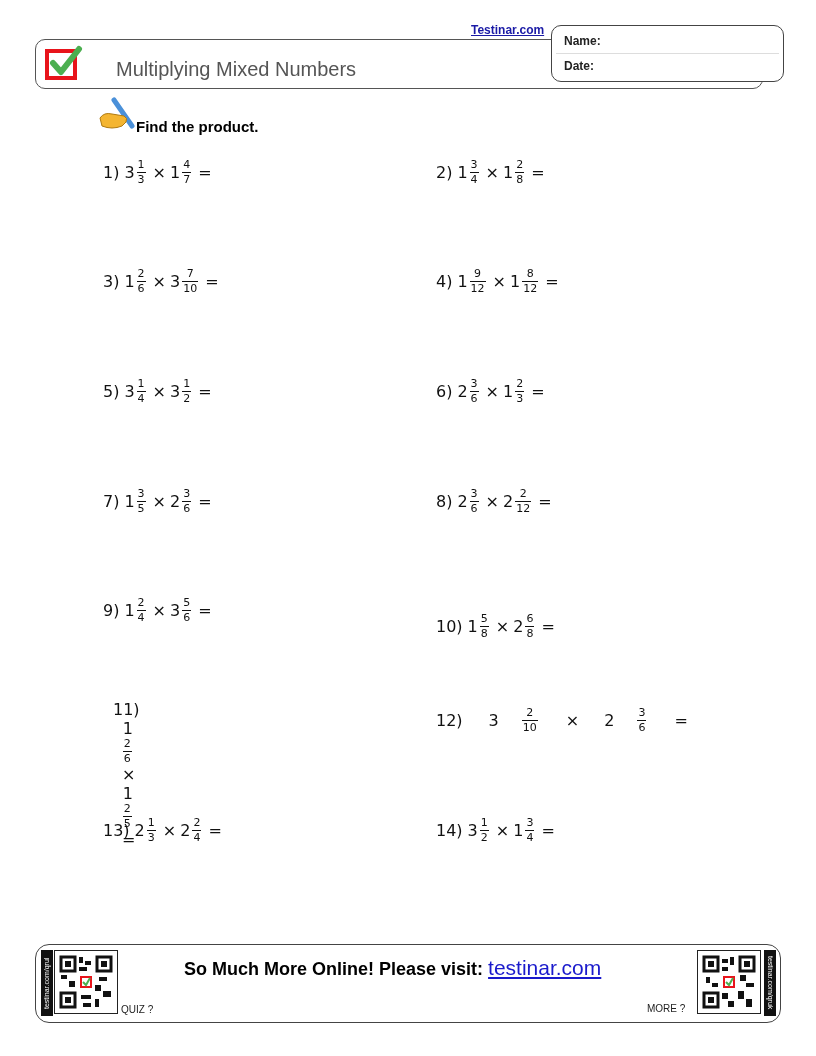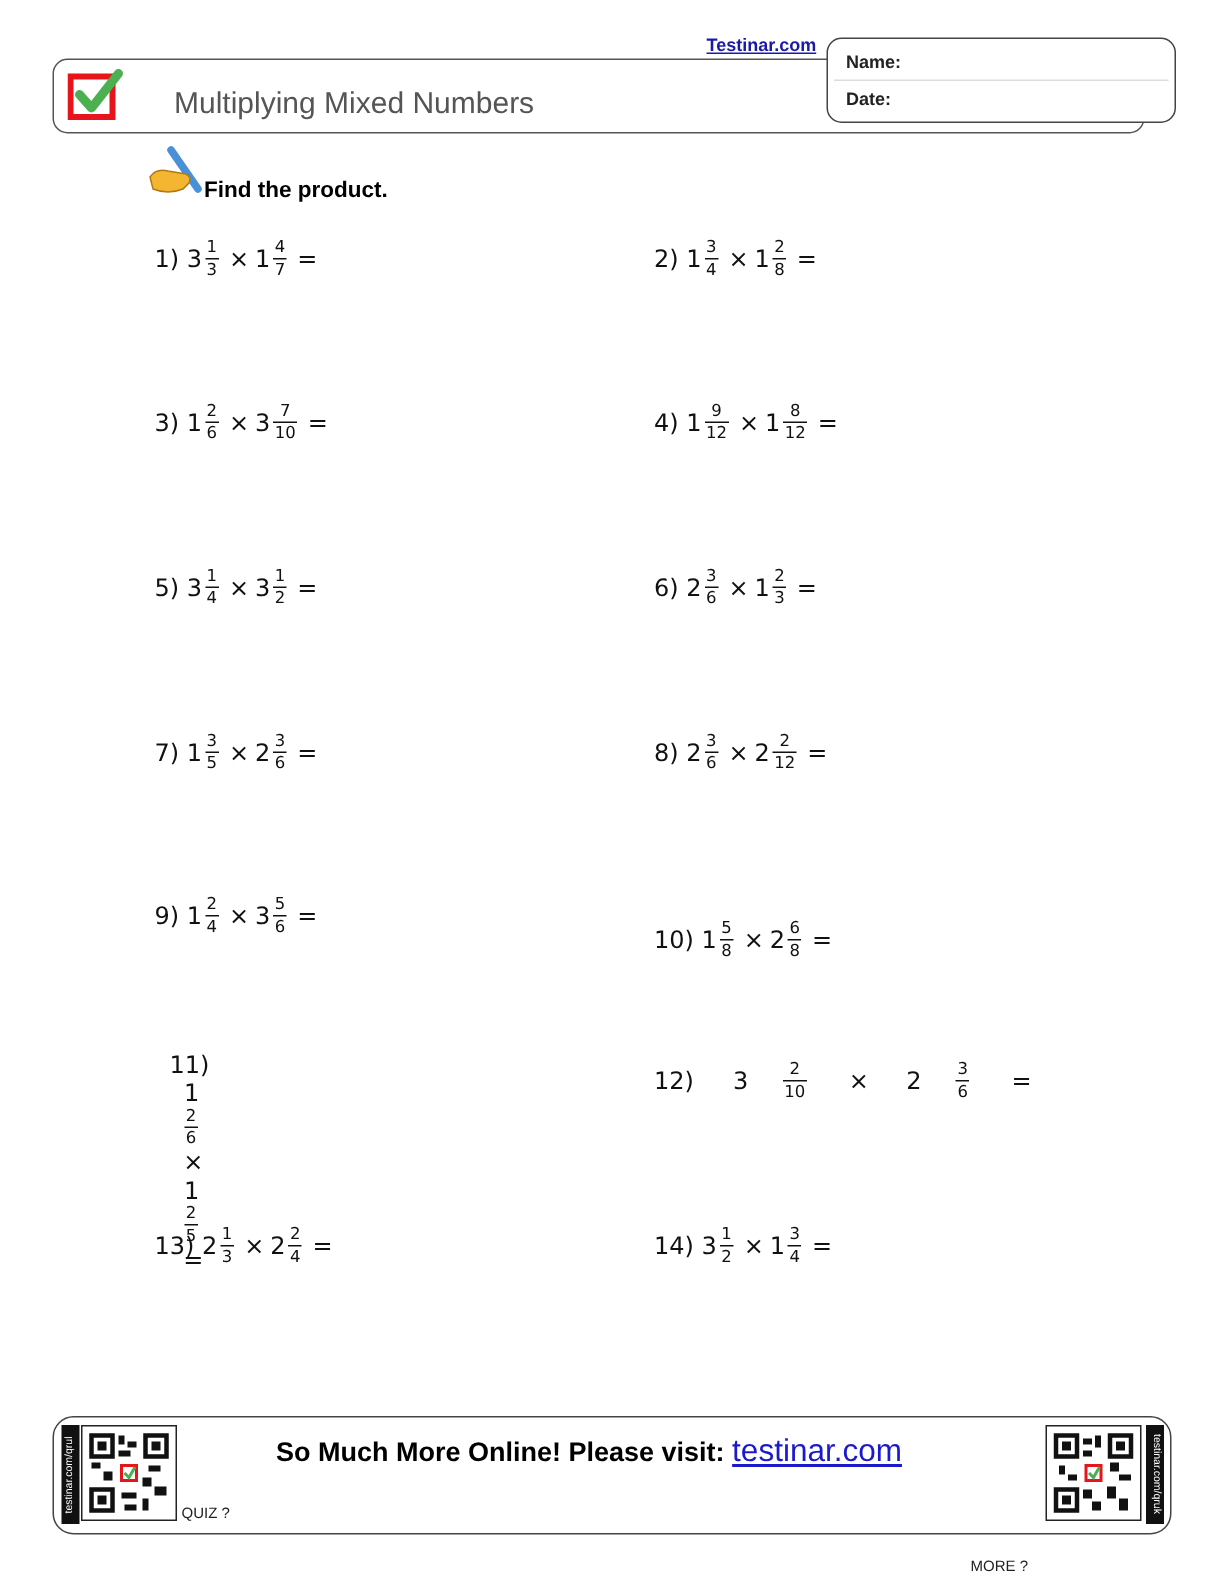"MORE ?" .qr-label.more { top: 1039px -> 1003px }
